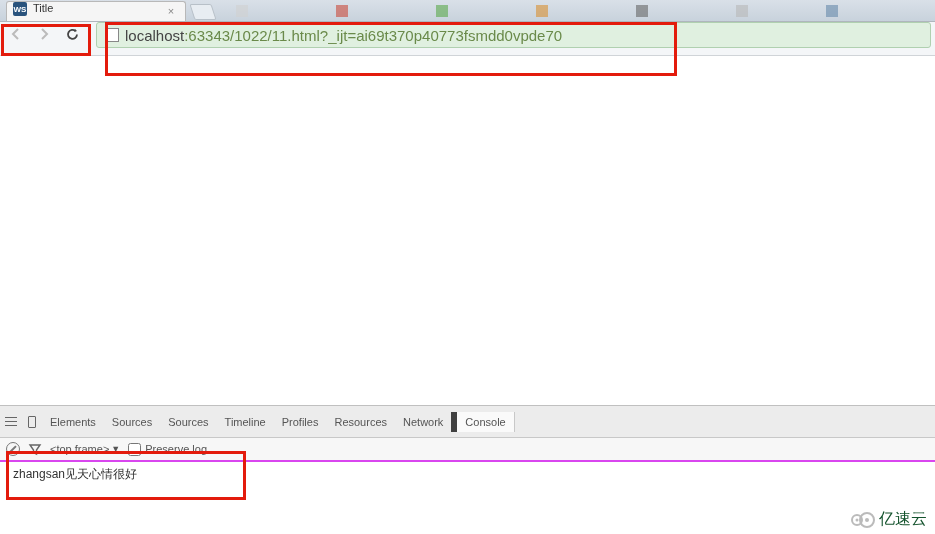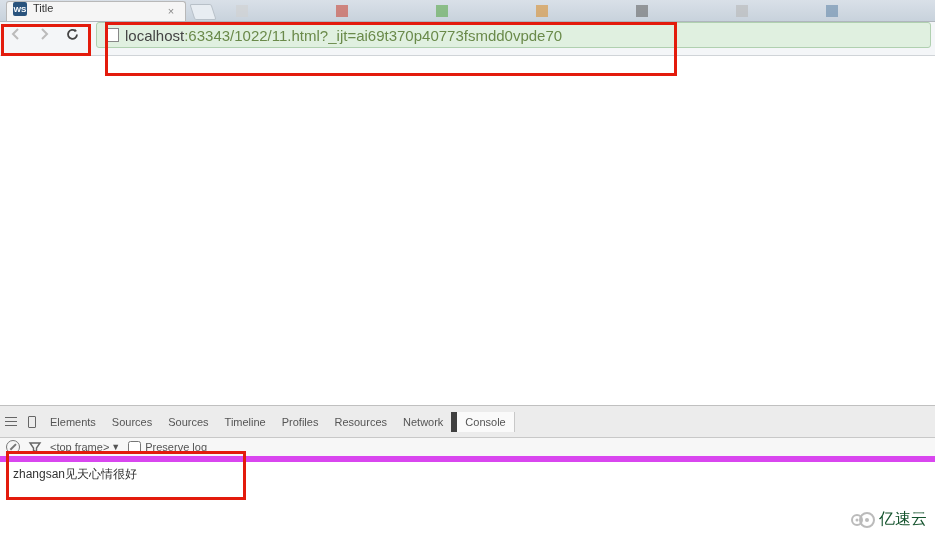"<top frame>" .dt-toolbar { border-bottom: 6px solid #d946ef -> 2px solid #d946ef }
